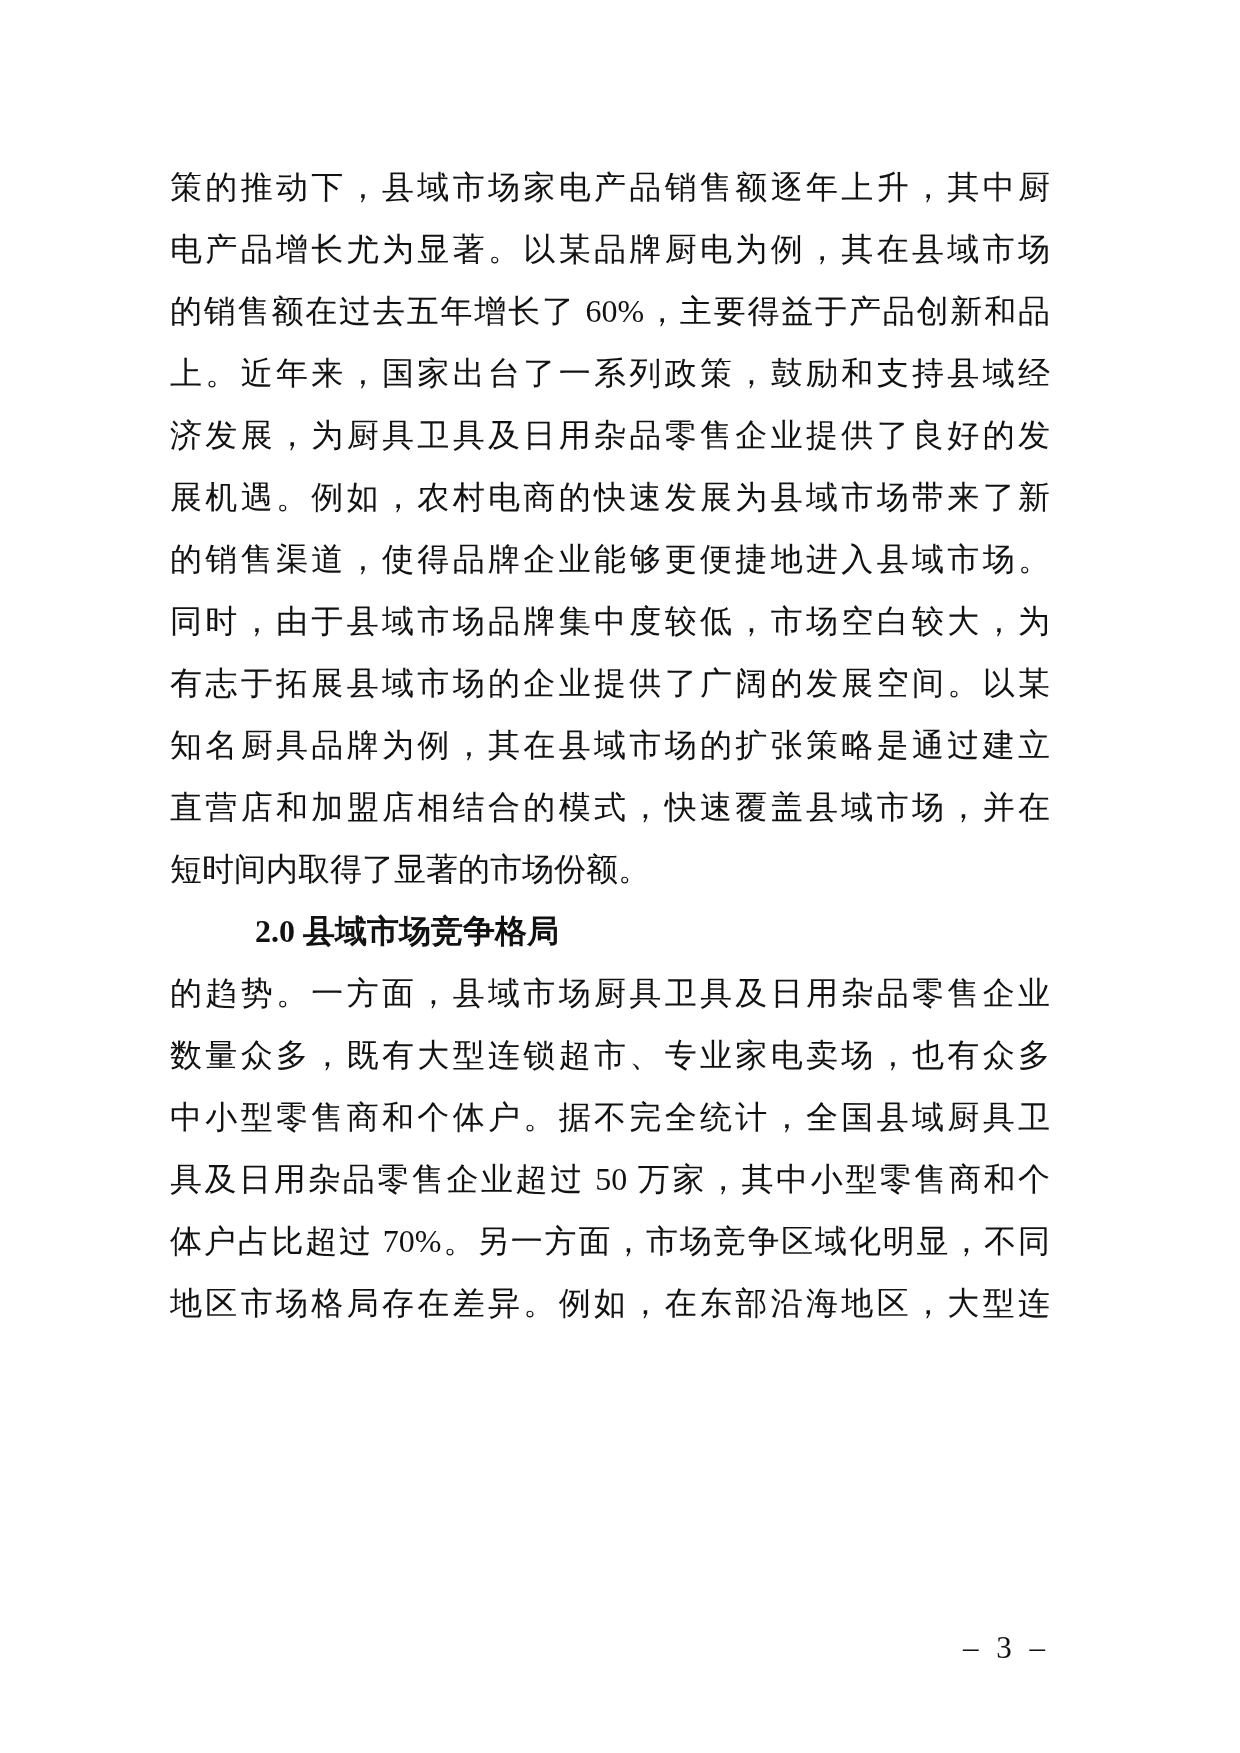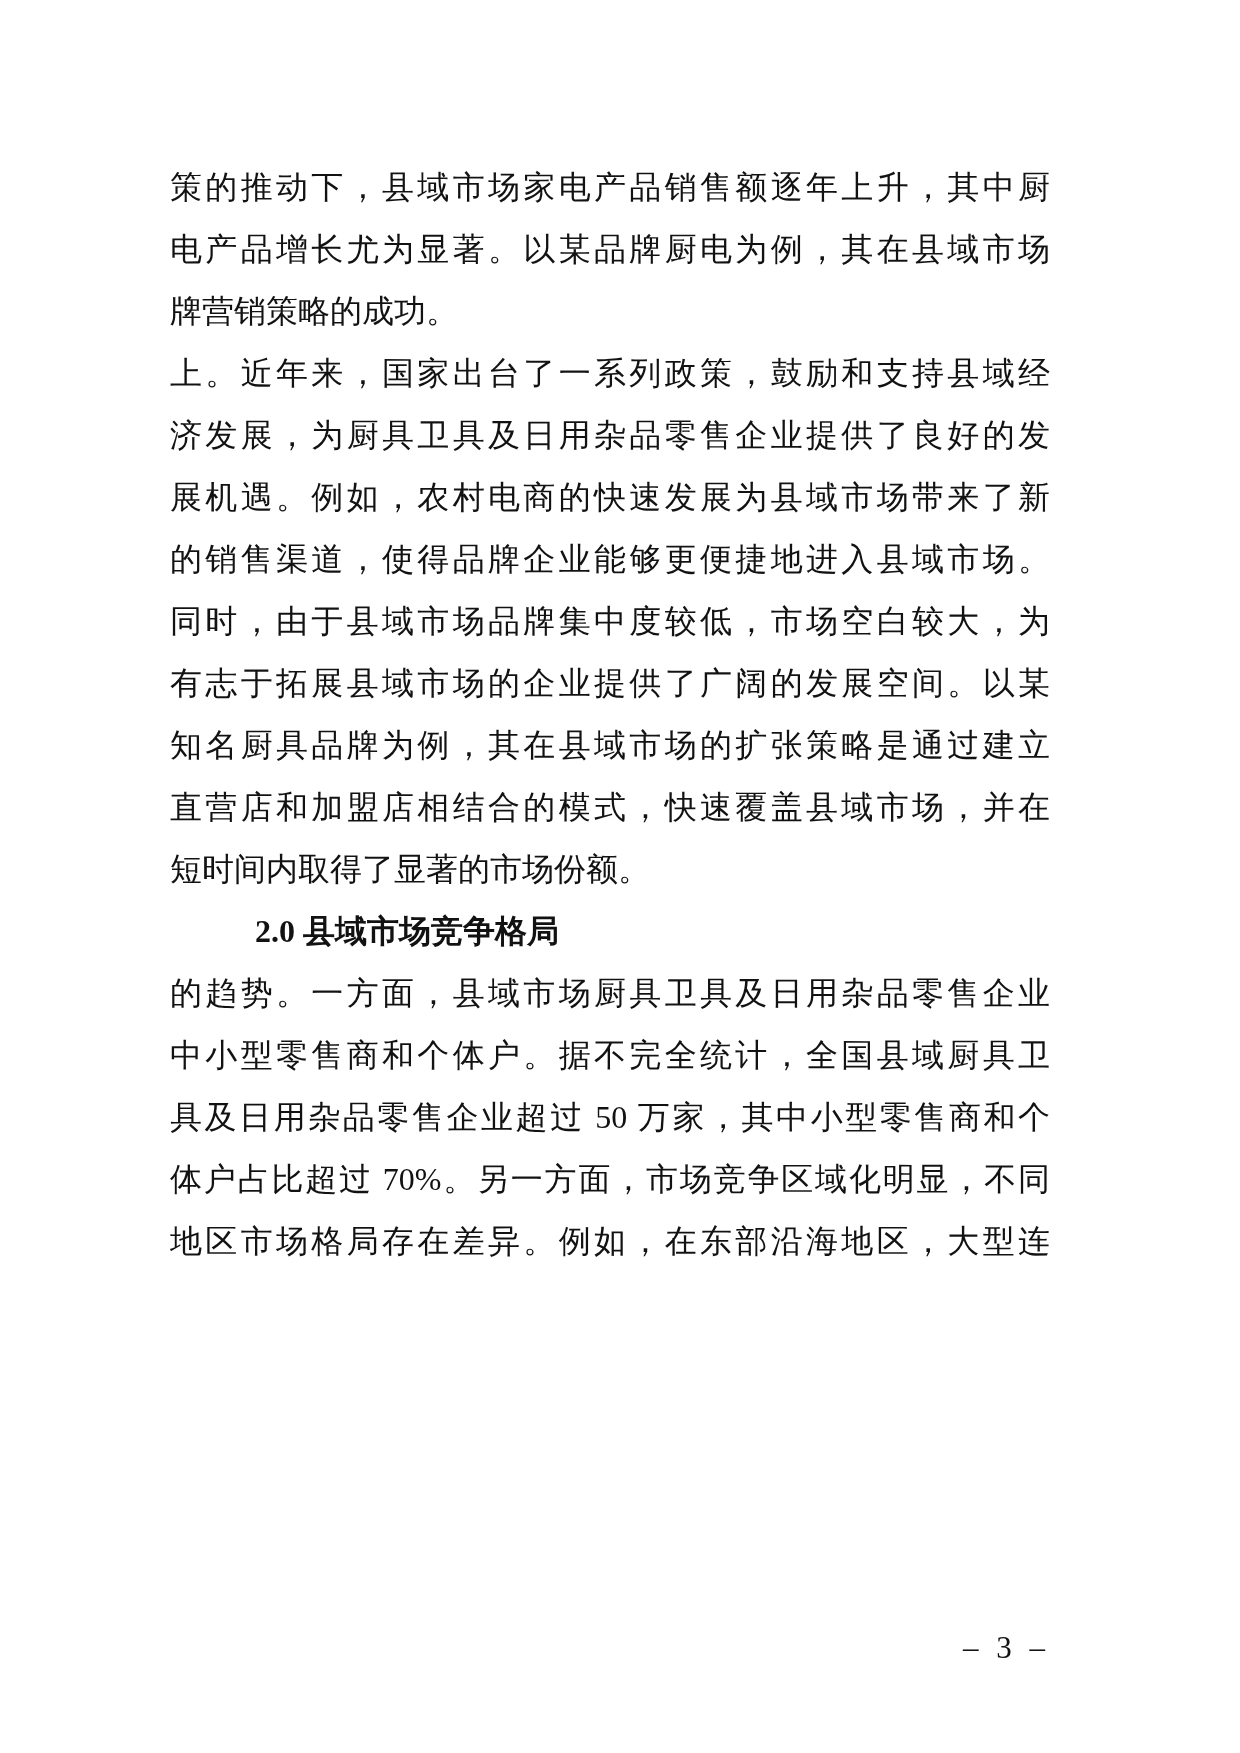"的销售额在过去五年增长了 60%，主要得益于产品创新和品" div.line { html: none -> <div>的销售额在过去五年增长了 60%，主要得益于产品创新和品</div> }
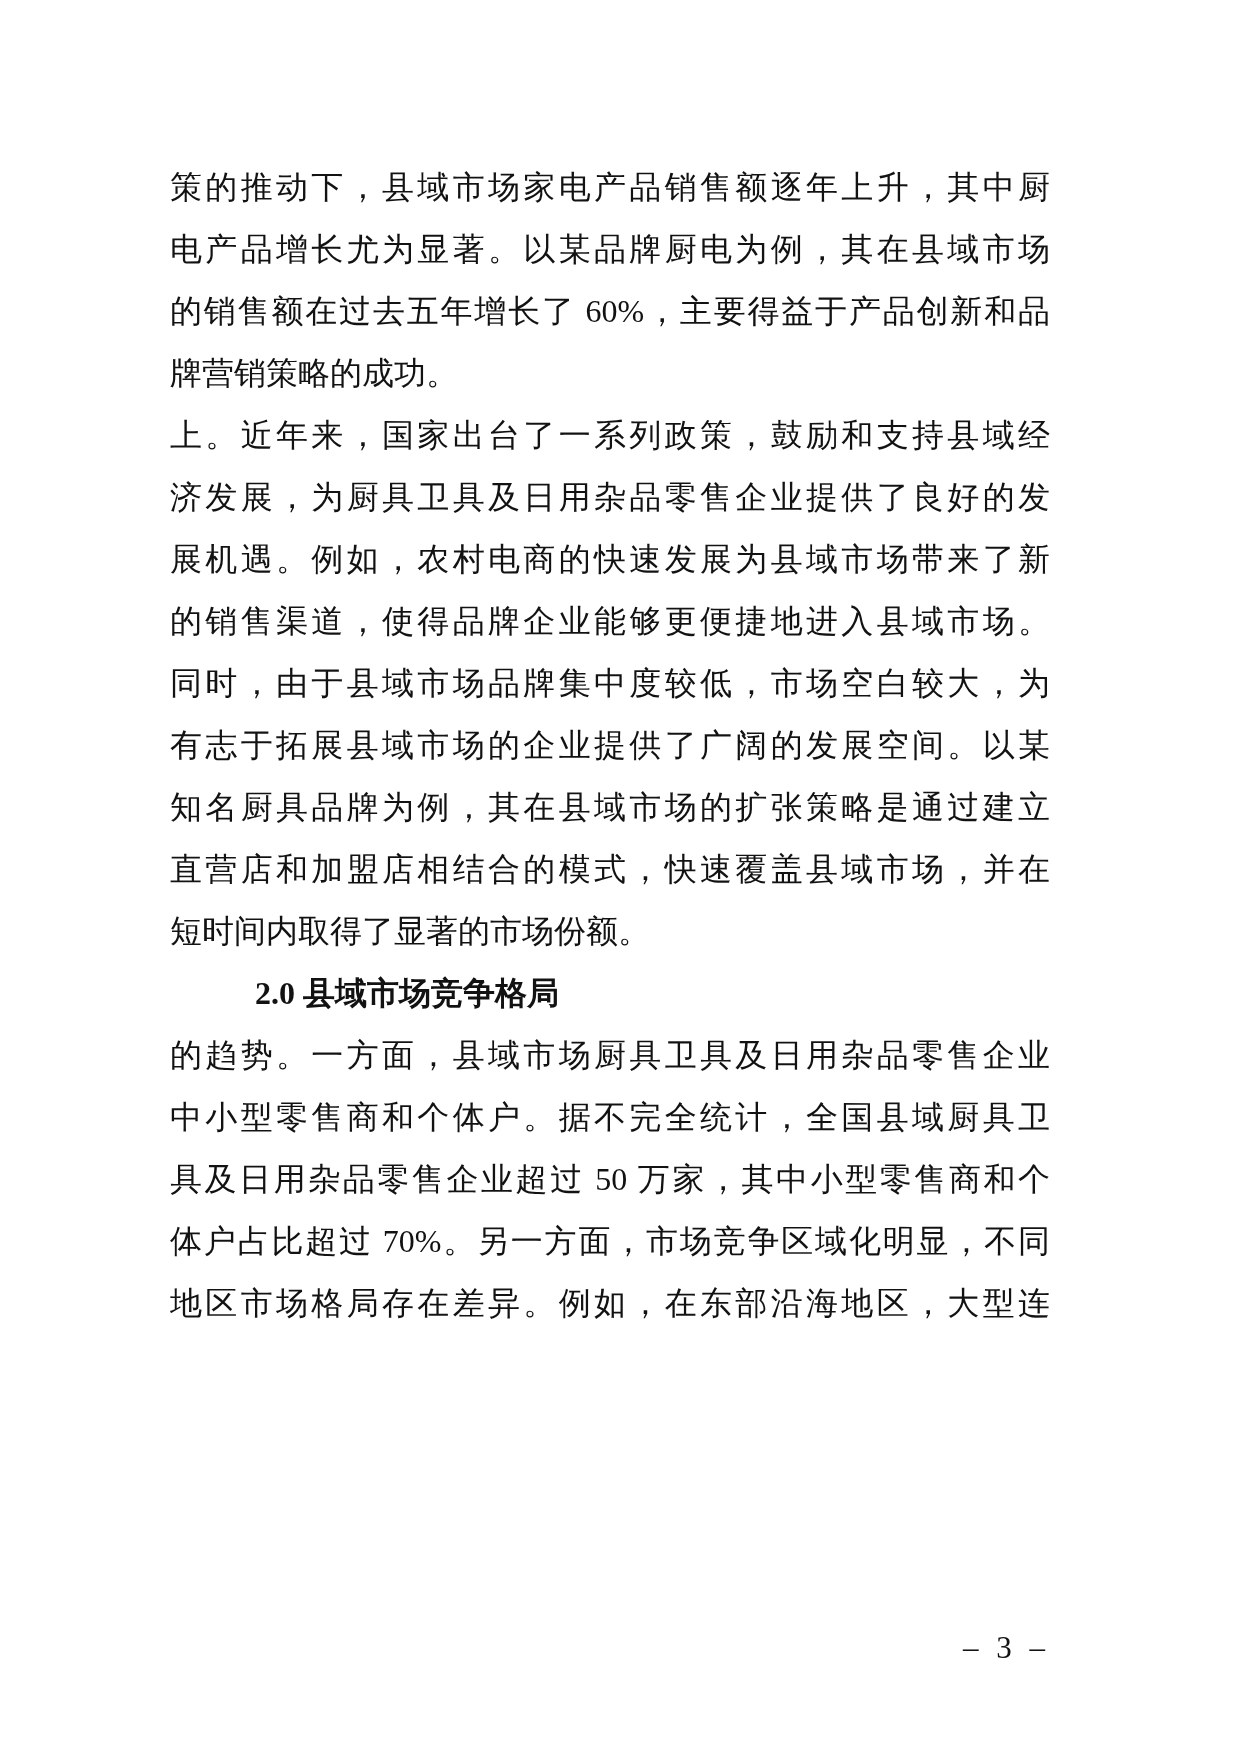"牌营销策略的成功。" div.line { html: <div>牌营销策略的成功。</div> -> none }
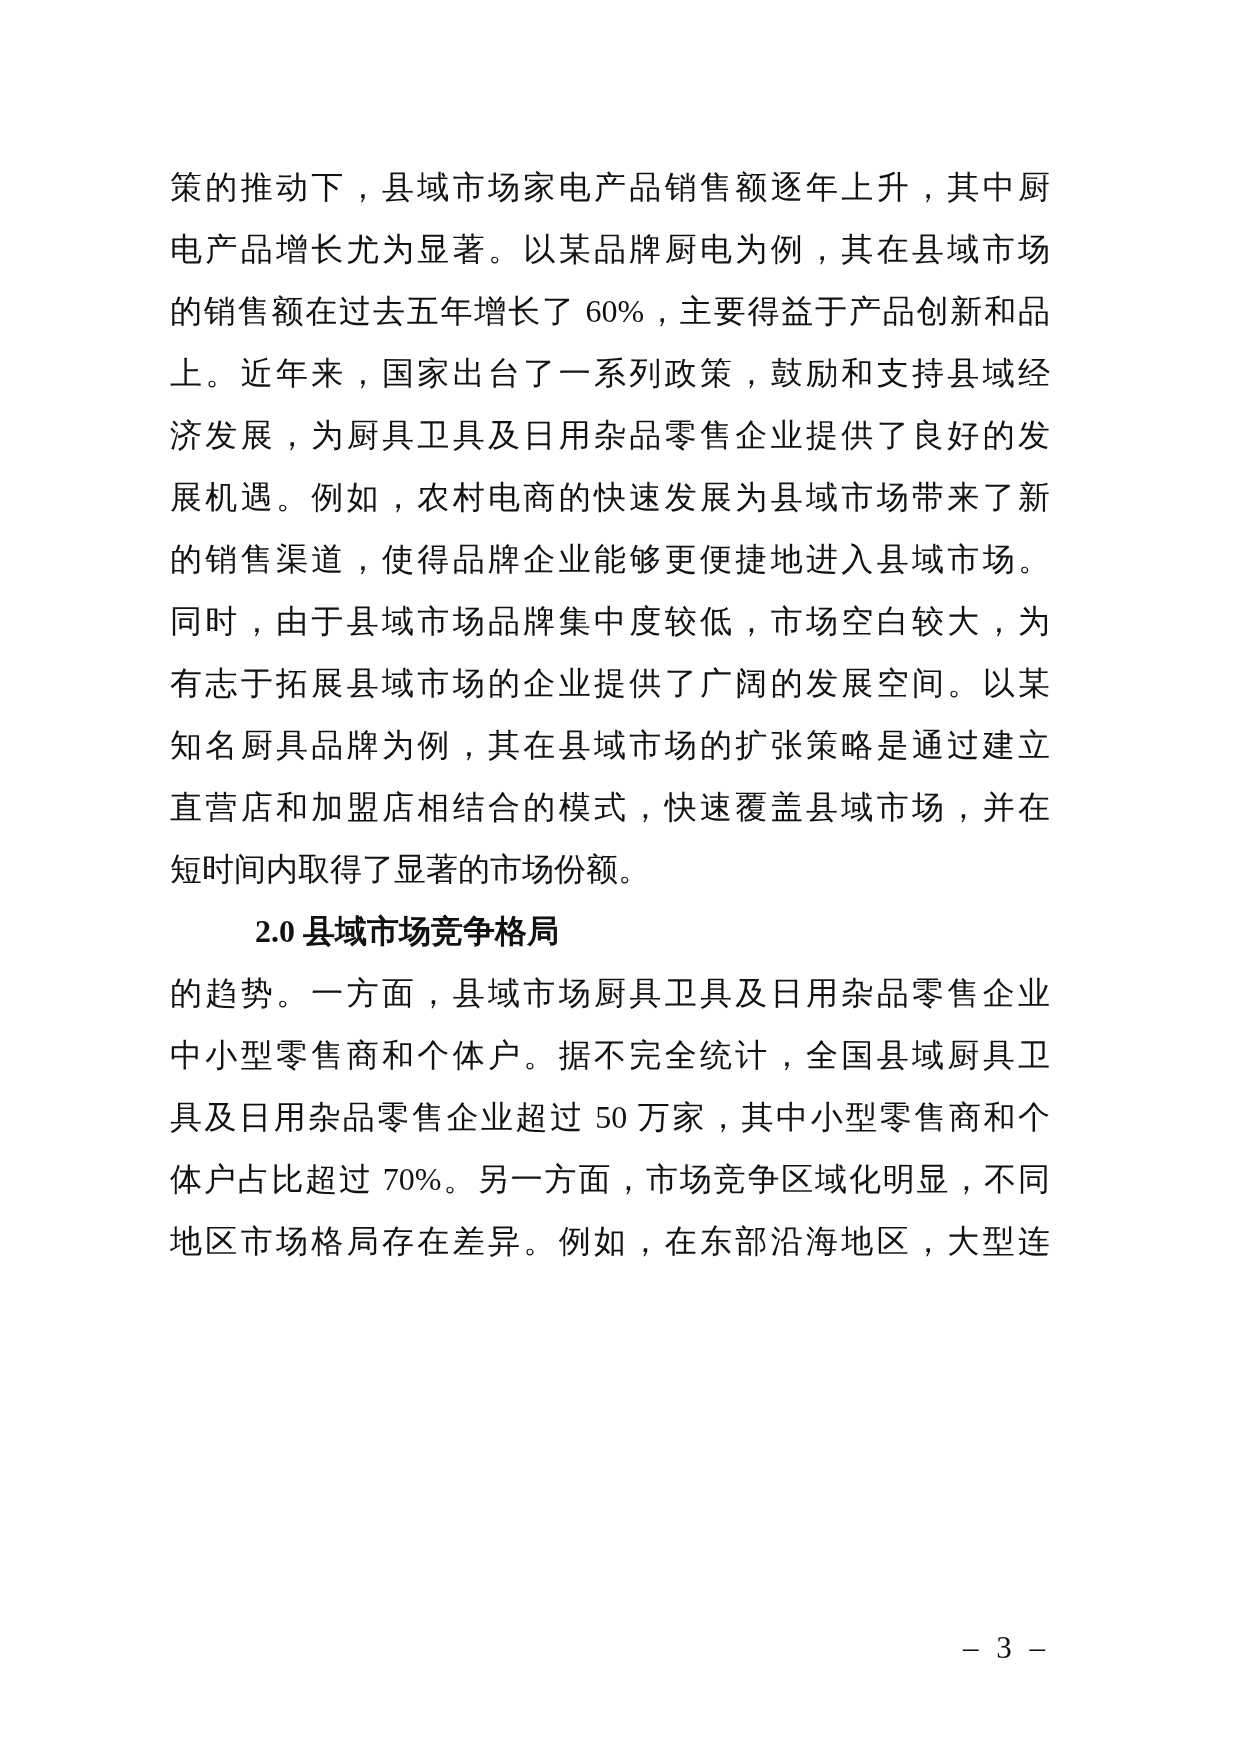"数量众多，既有大型连锁超市、专业家电卖场，也有众多" div.line { html: none -> <div>数量众多，既有大型连锁超市、专业家电卖场，也有众多</div> }
